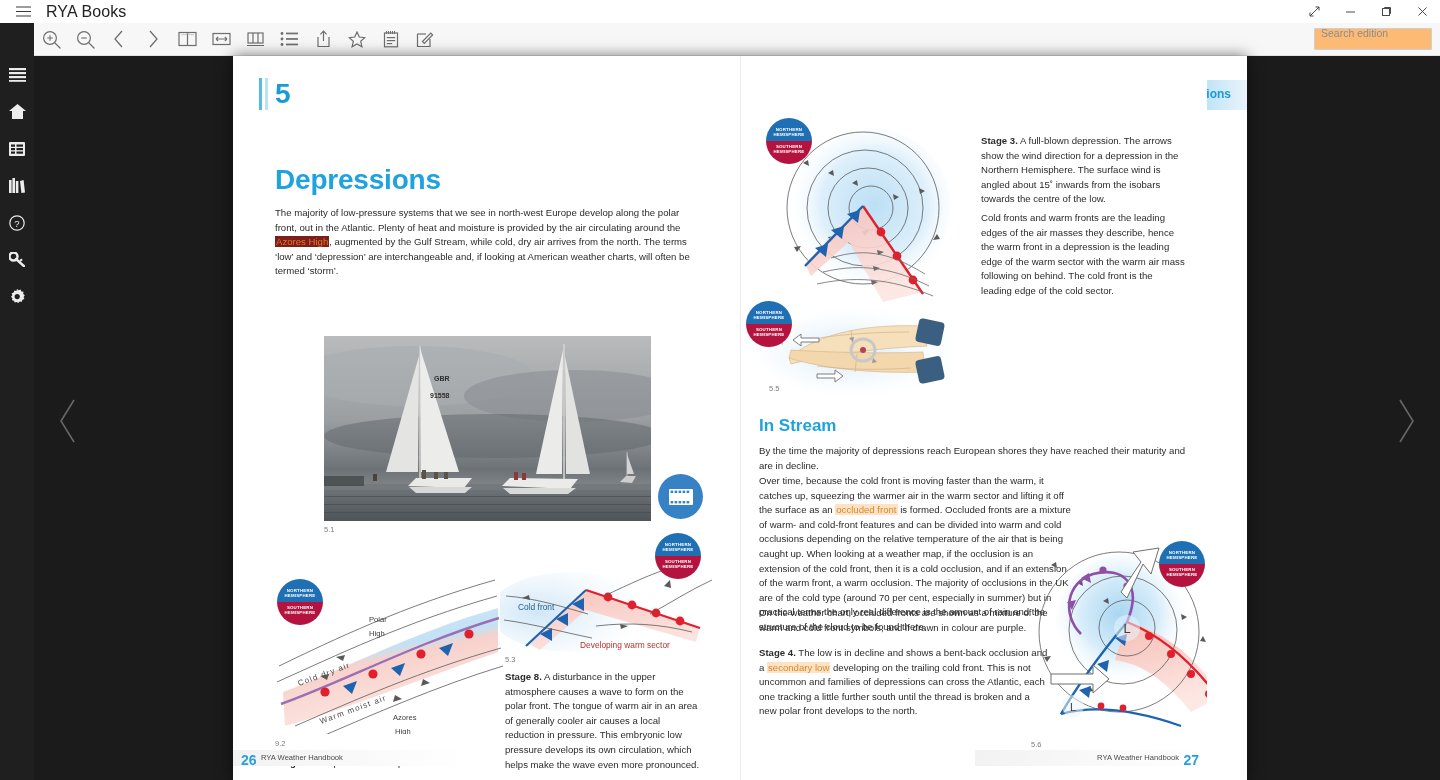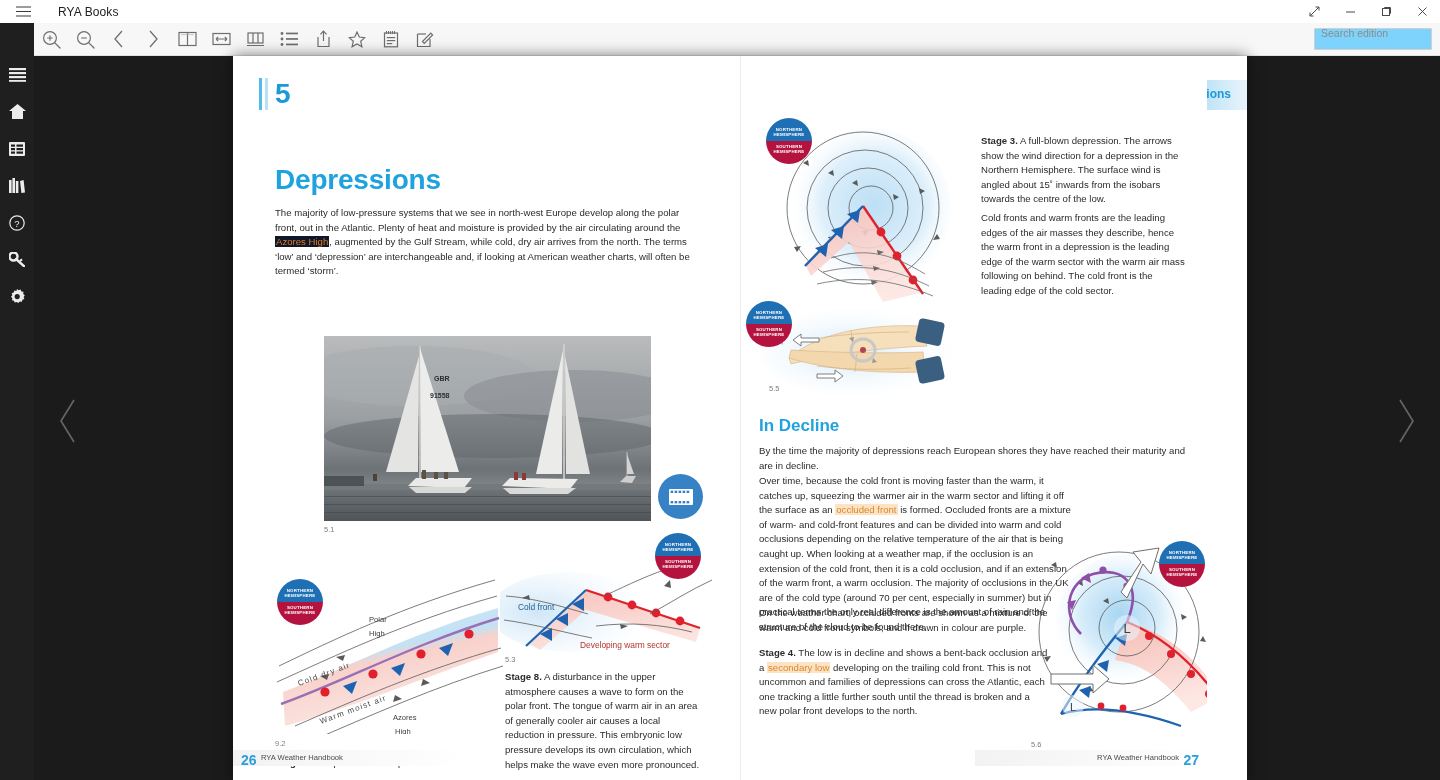"RYA Books" .app-title { font-size: 12px -> 16px; margin-left: 12px -> 0px }
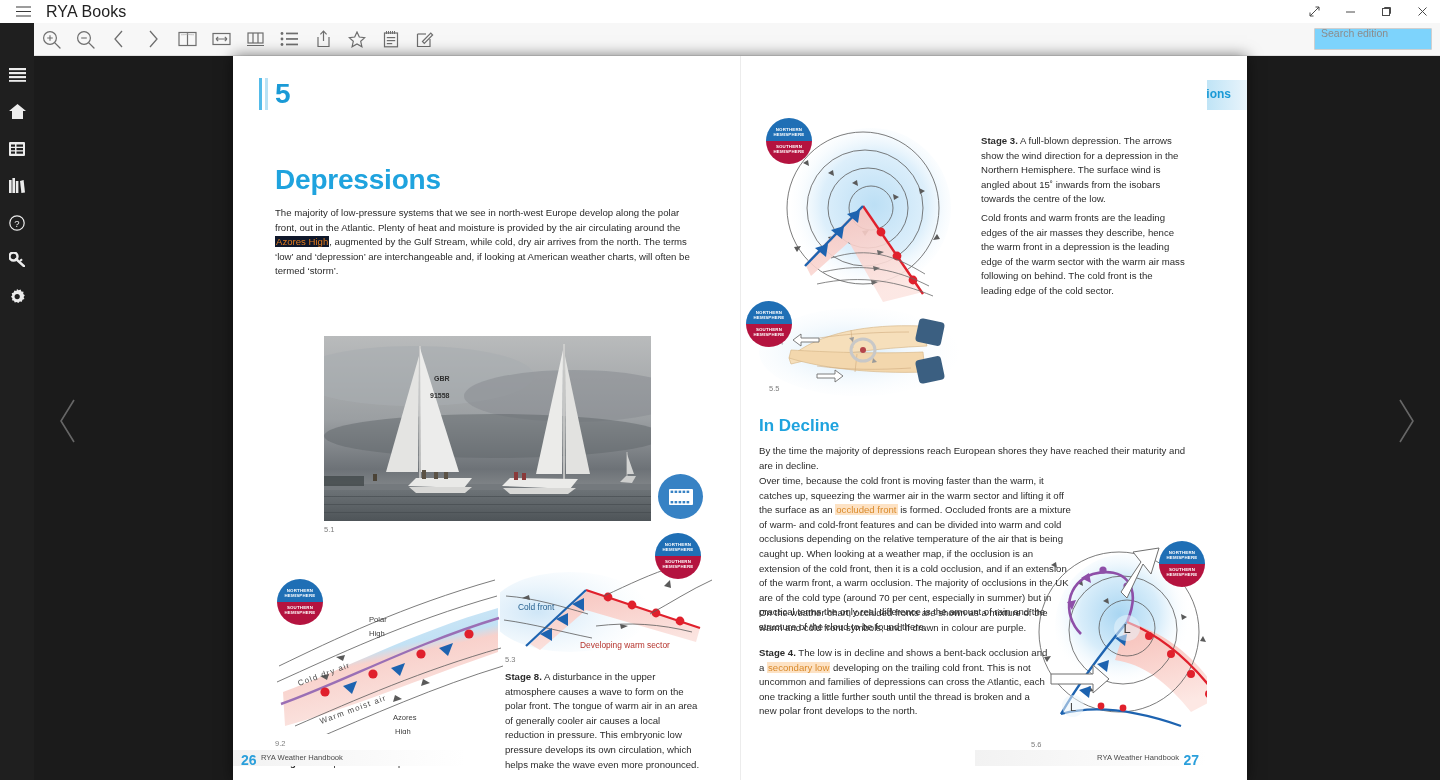"Search edition" .searchbox { background: #7dd3fc -> #fdba74 }
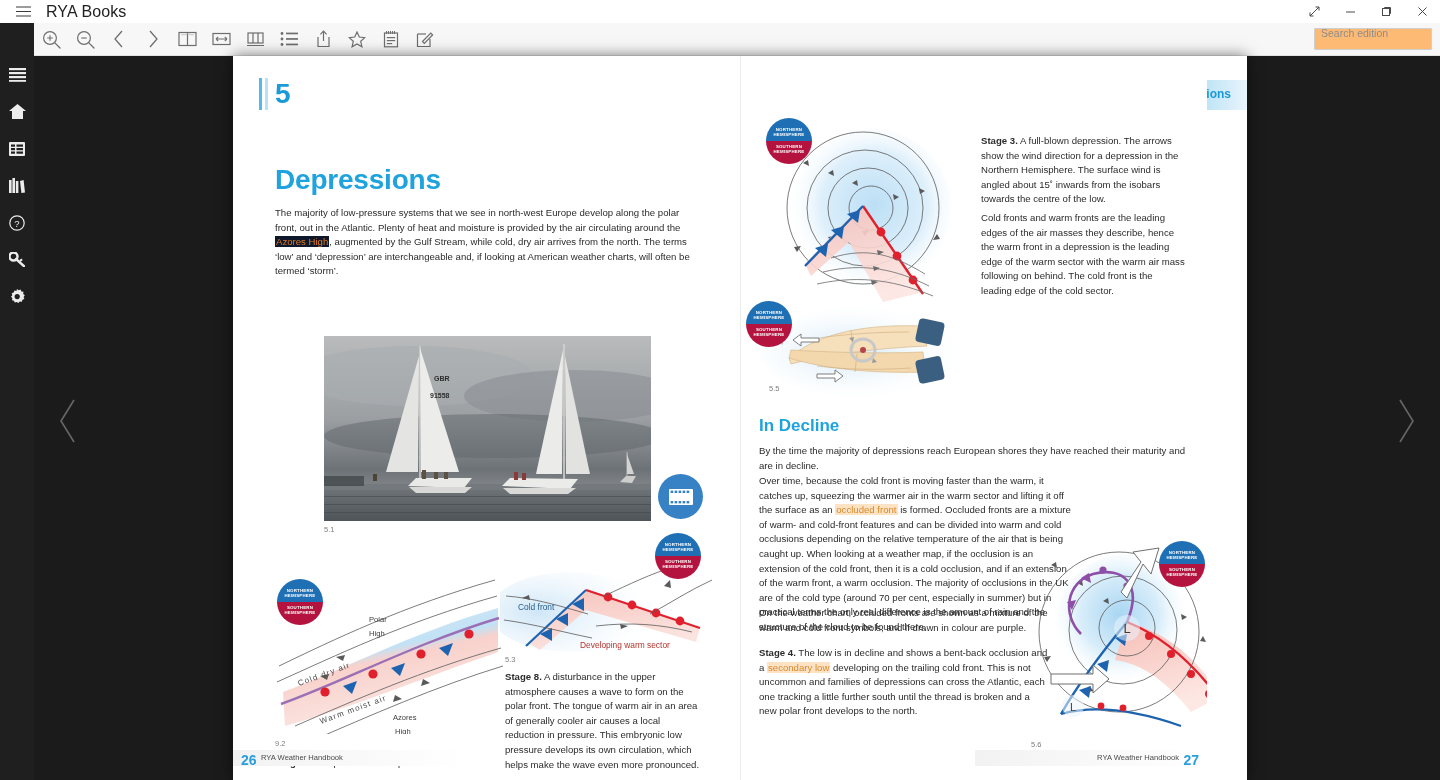"Azores High" .hl-orange { background: #0f172a -> #7f1d1d }
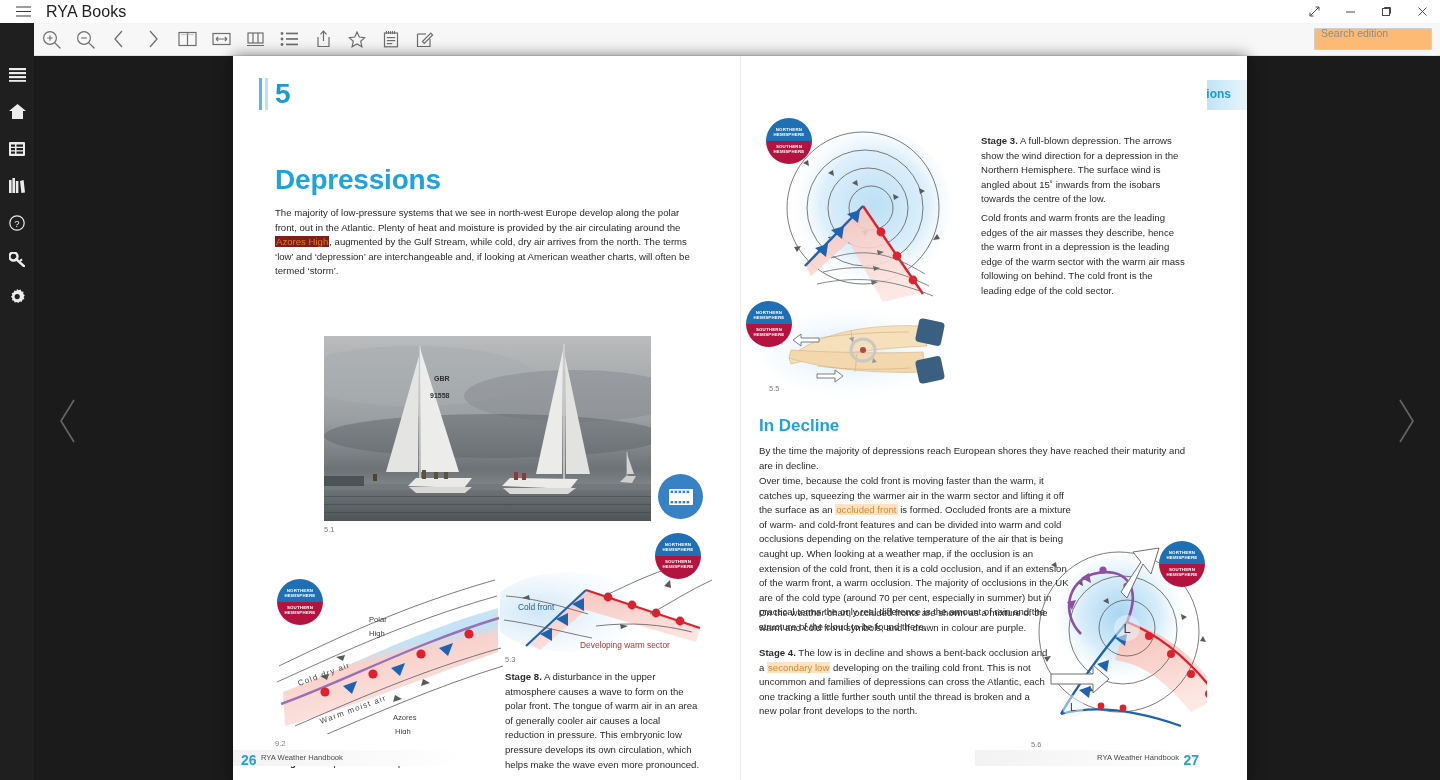"In Decline" h2.sub { text: Decline -> Stream }
